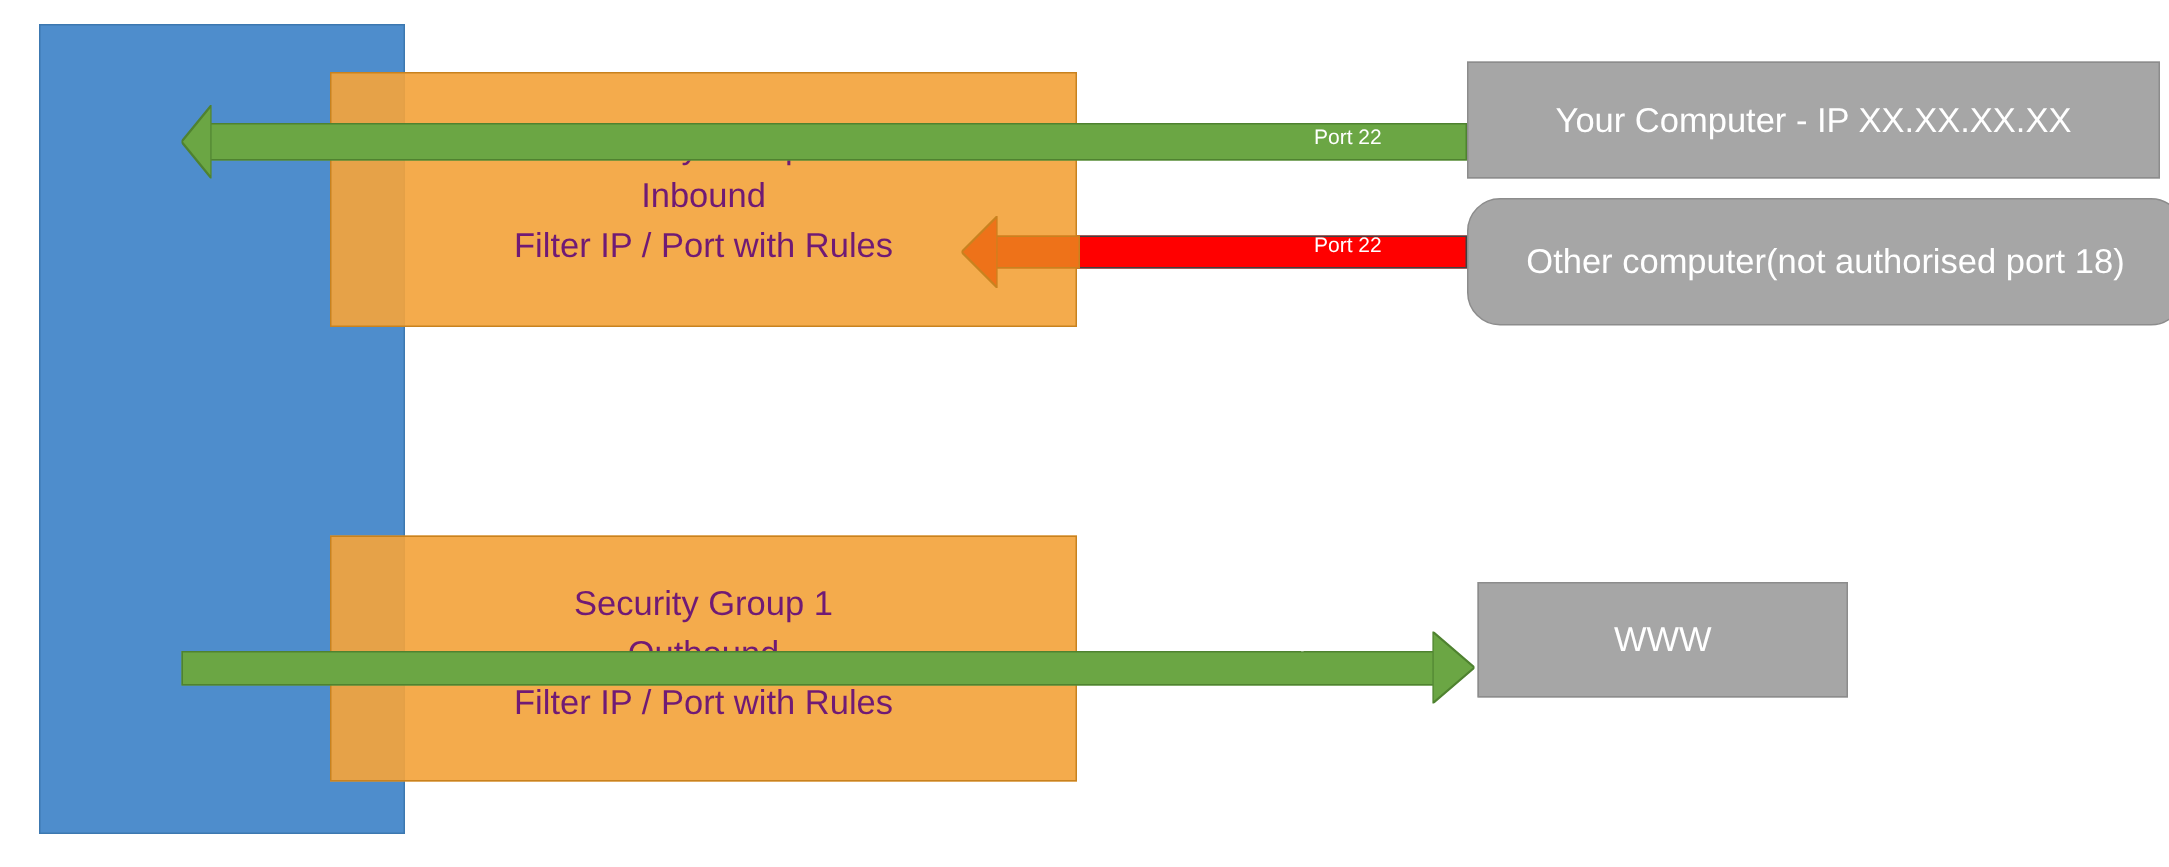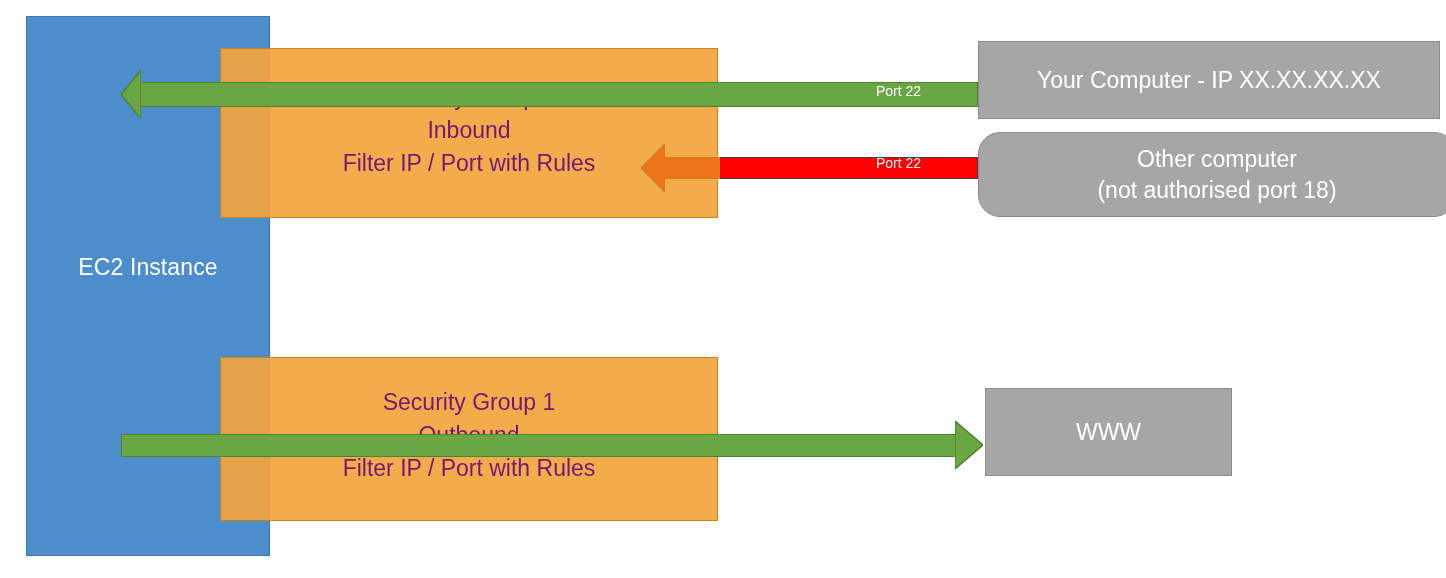"Your Computer - IP XX.XX.XX.XX" .gray-box { flex-direction: column -> none }
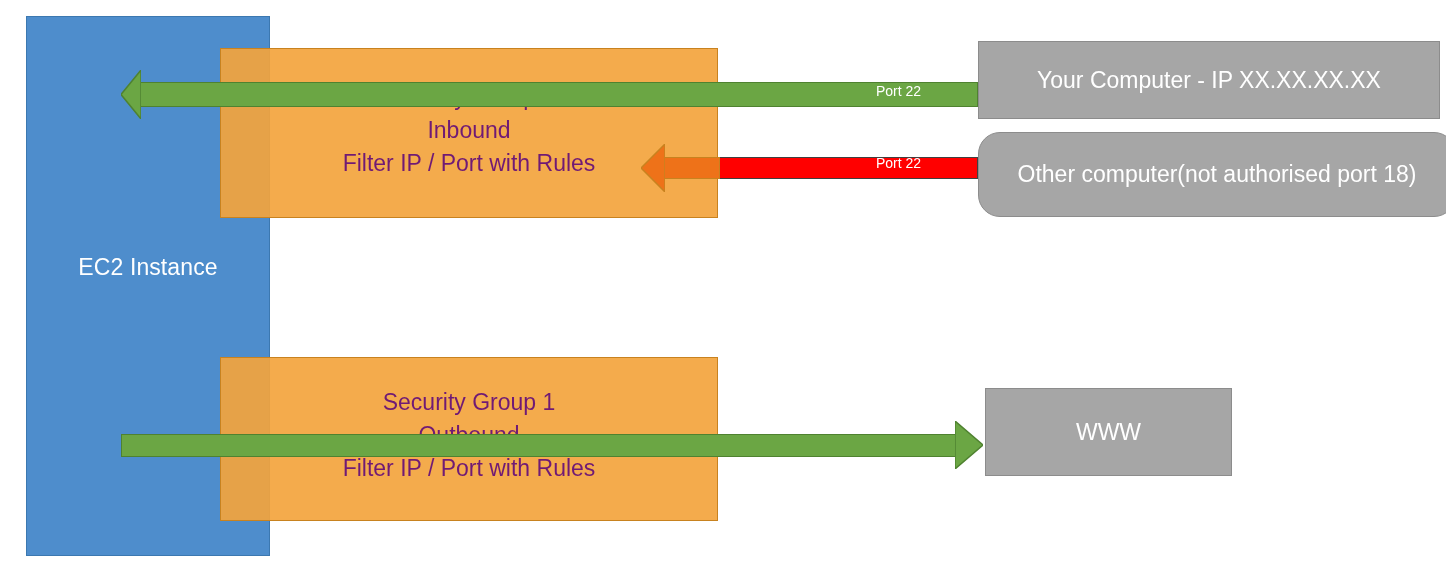"EC2 Instance" div { html: <div>EC2 Instance</div> -> none }
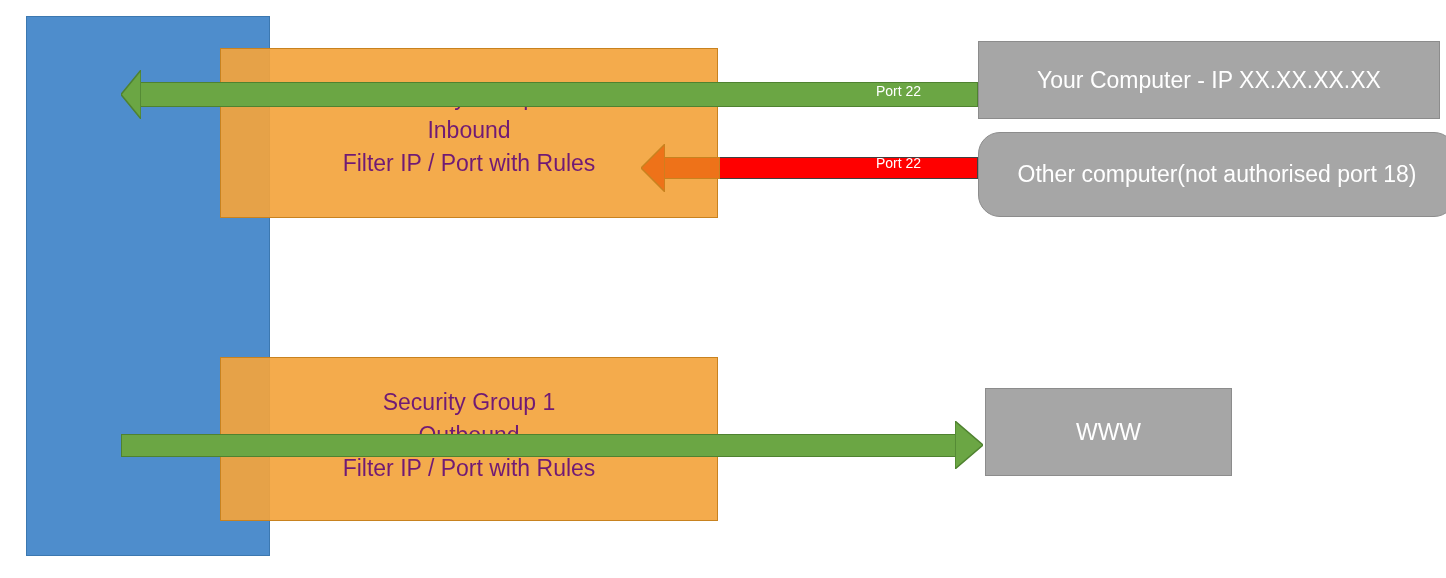"WWW" .gray-www { height: 88px -> 77px }
